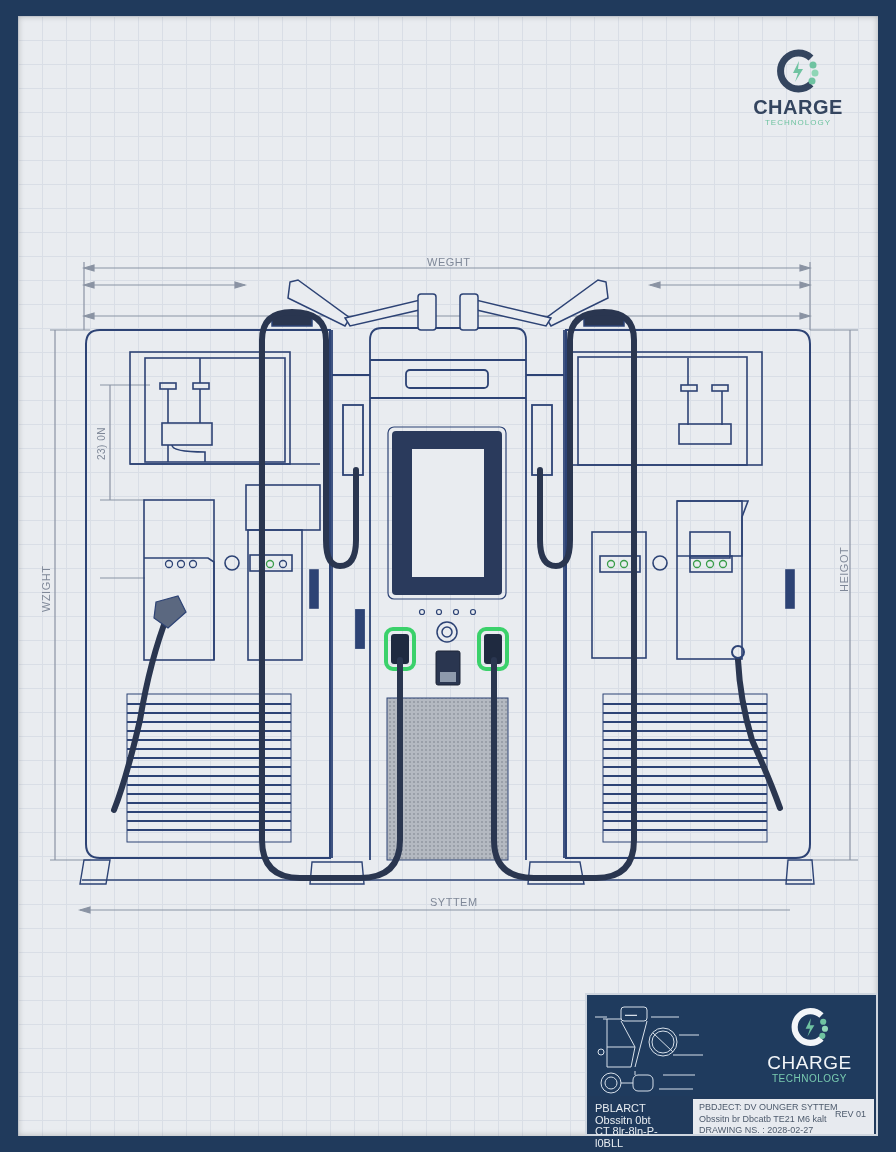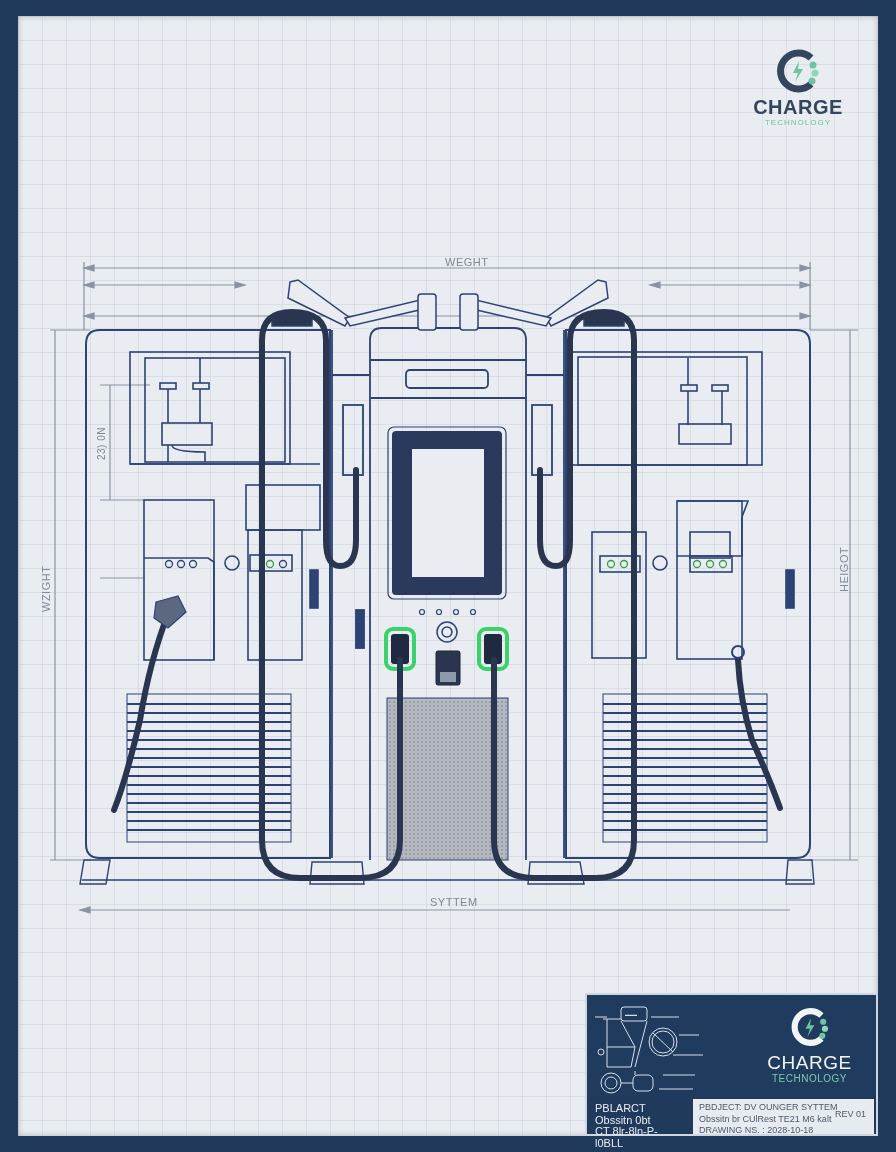"WEGHT" div.dim-label { left: 445px -> 427px }
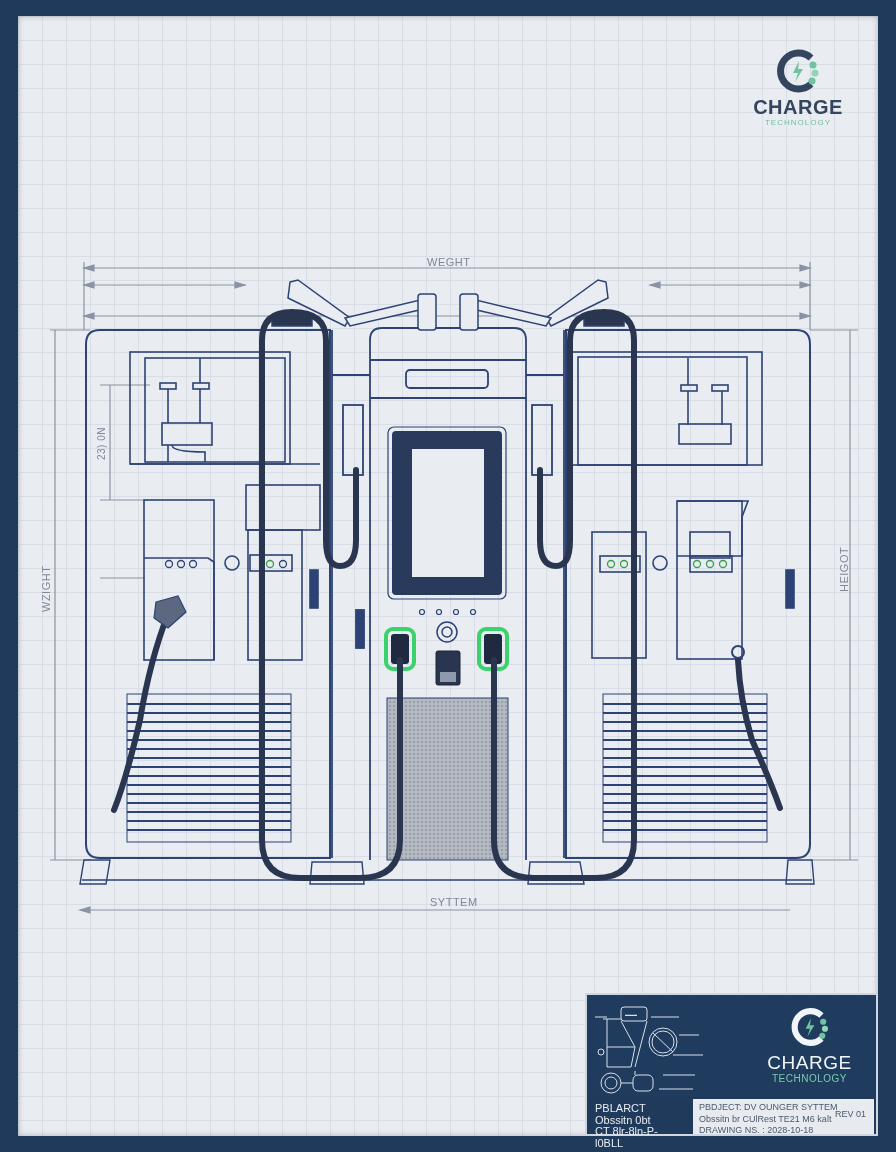"Obssitn br CUlRest TE21 M6" div { text: CUlRest -> Dbcatb }
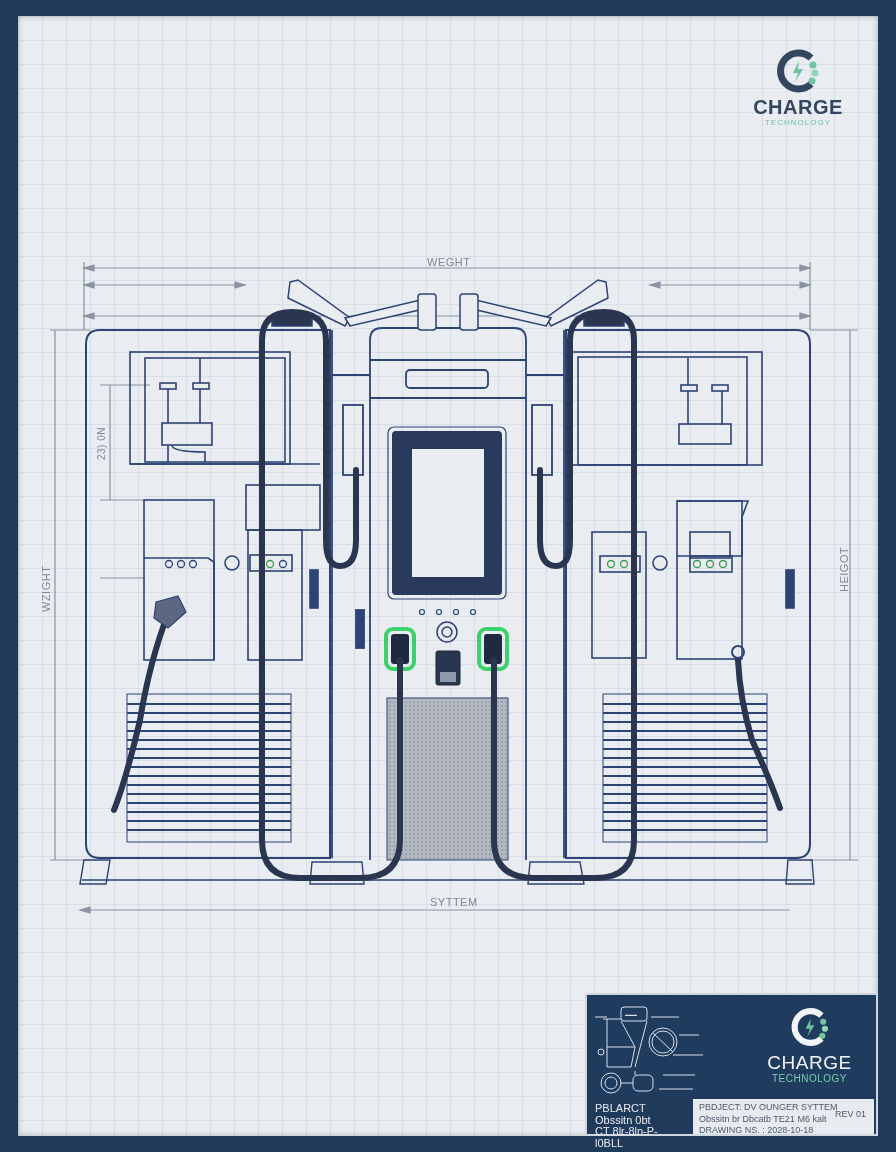"DRAWING NS. : 2028-10-18" div { text: 2028-10-18 -> 2028-02-27 }
